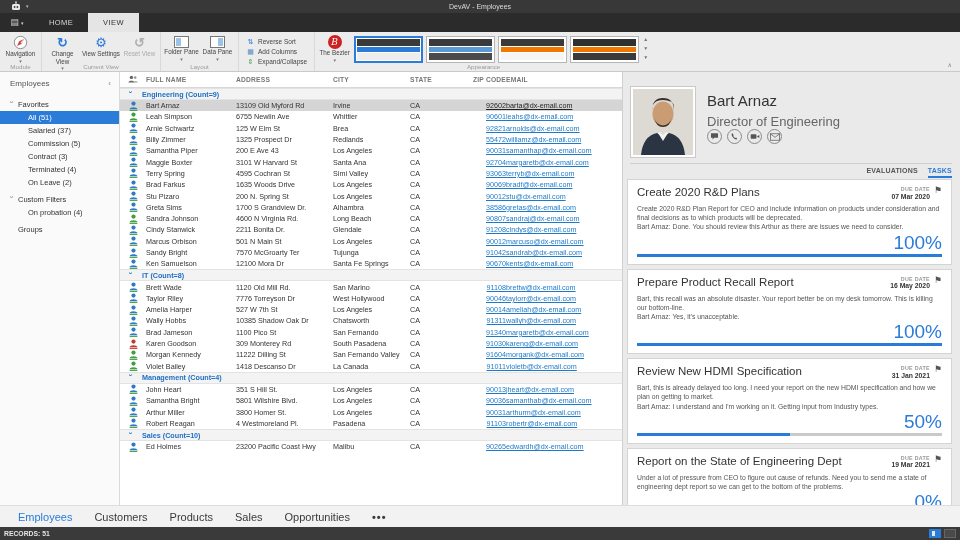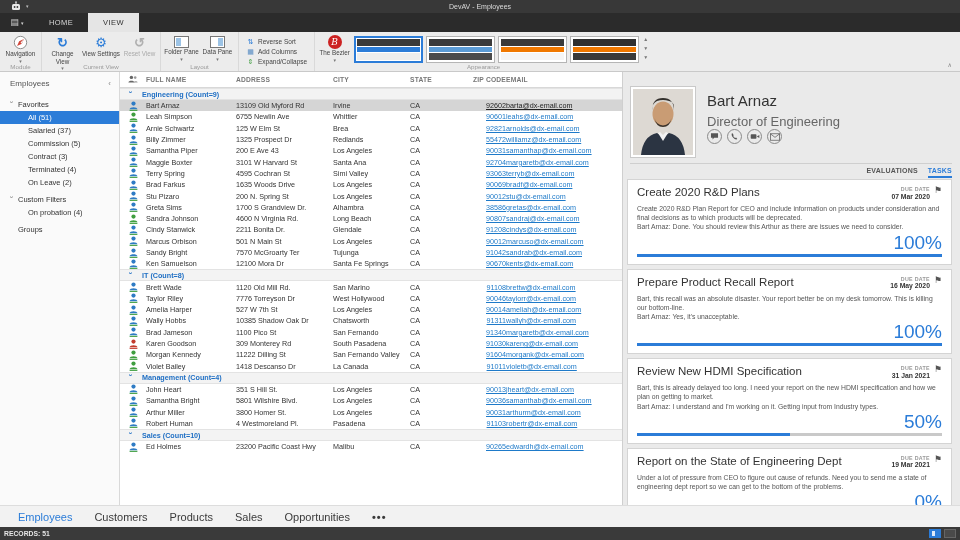"Robert Human" div.c1 { text: Human -> Reagan }
